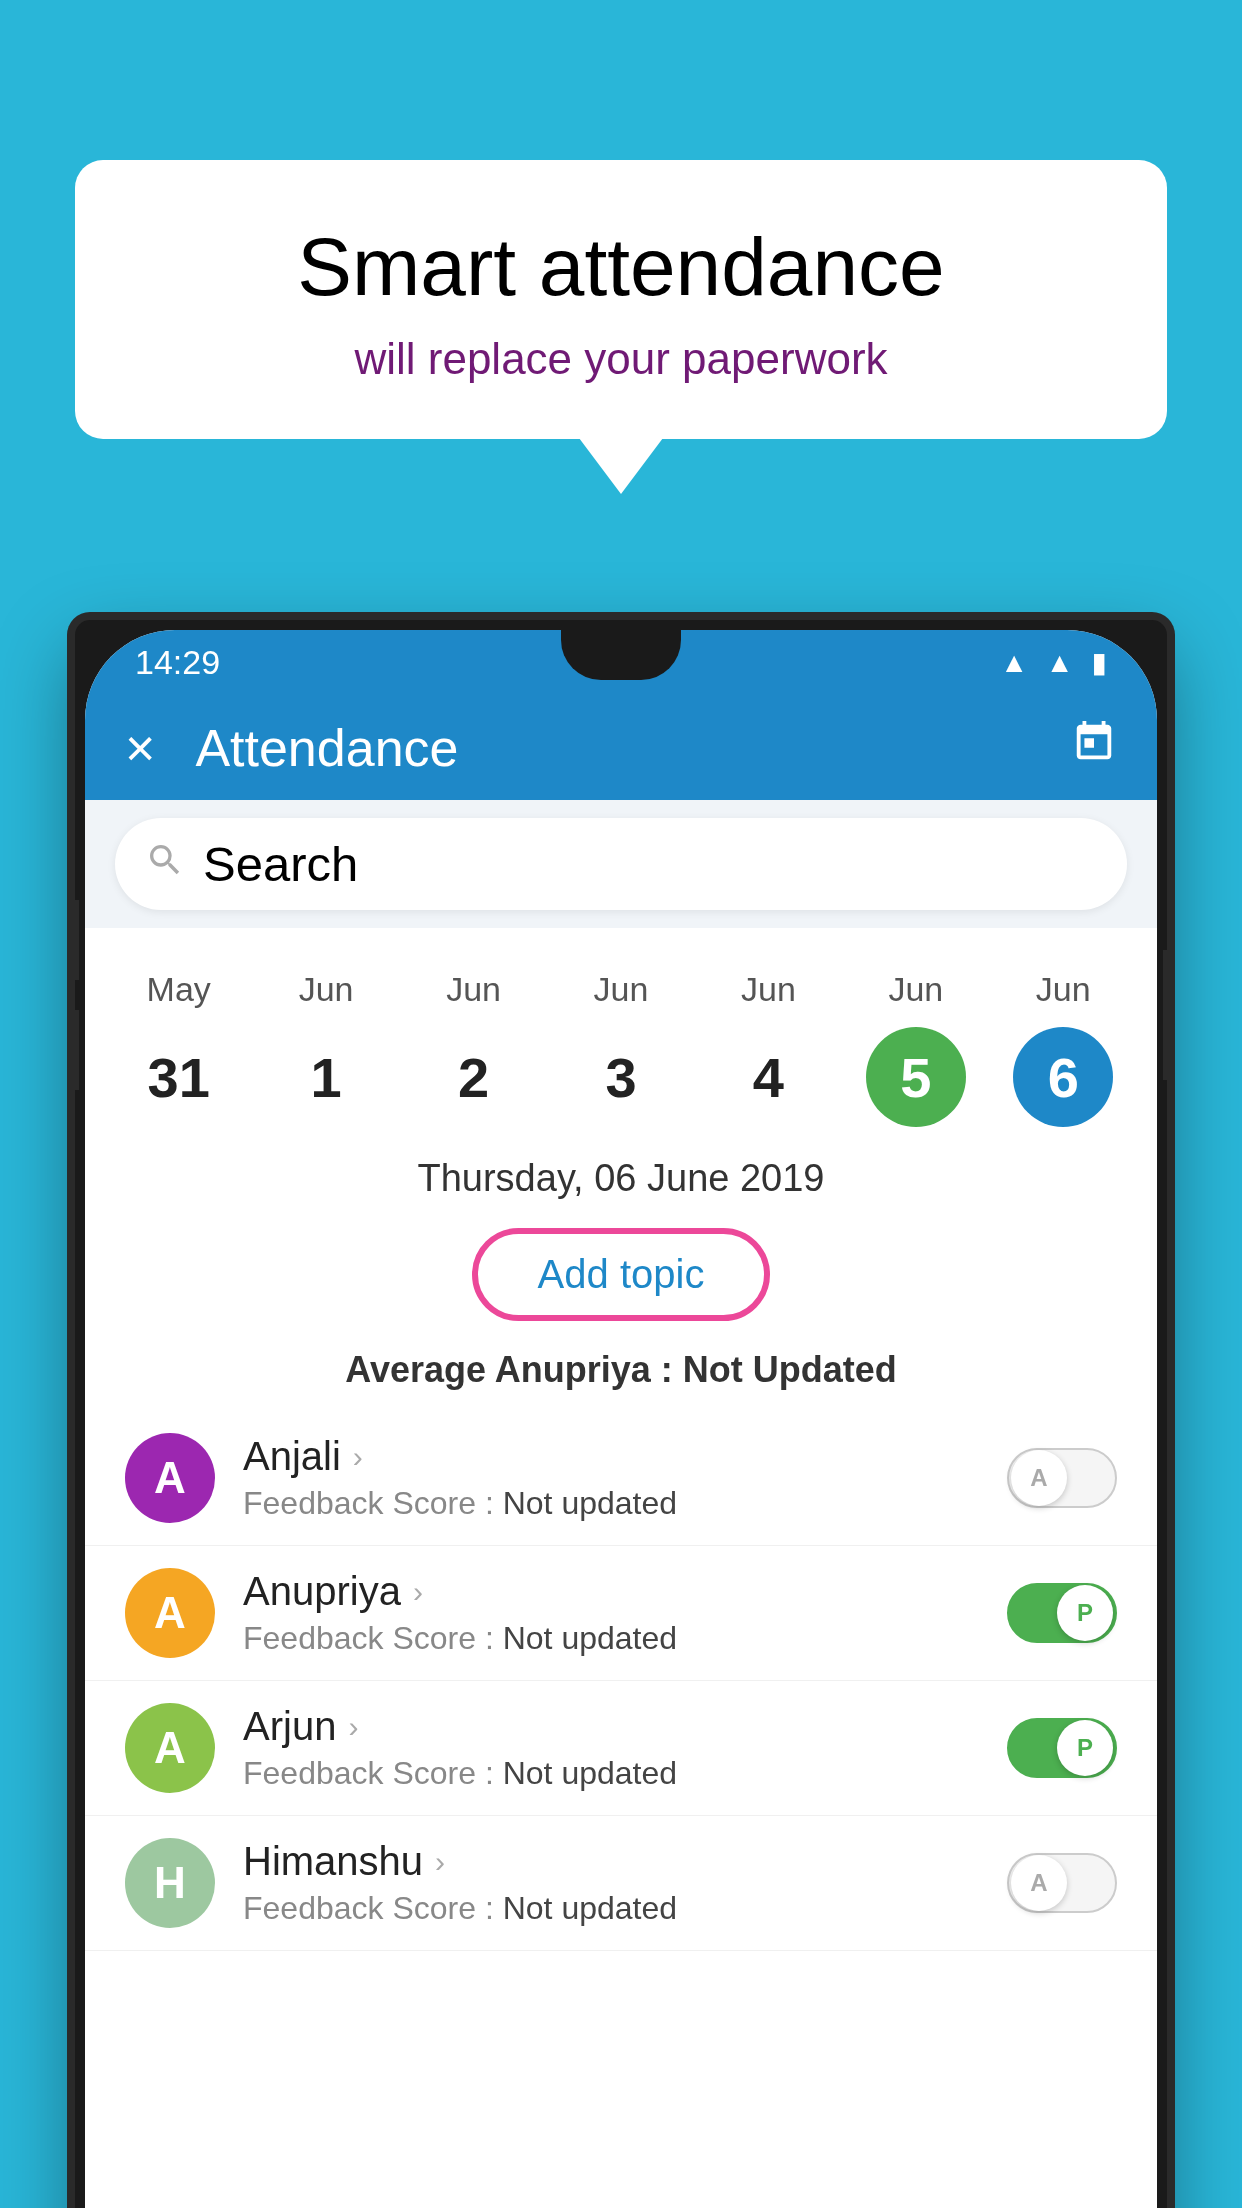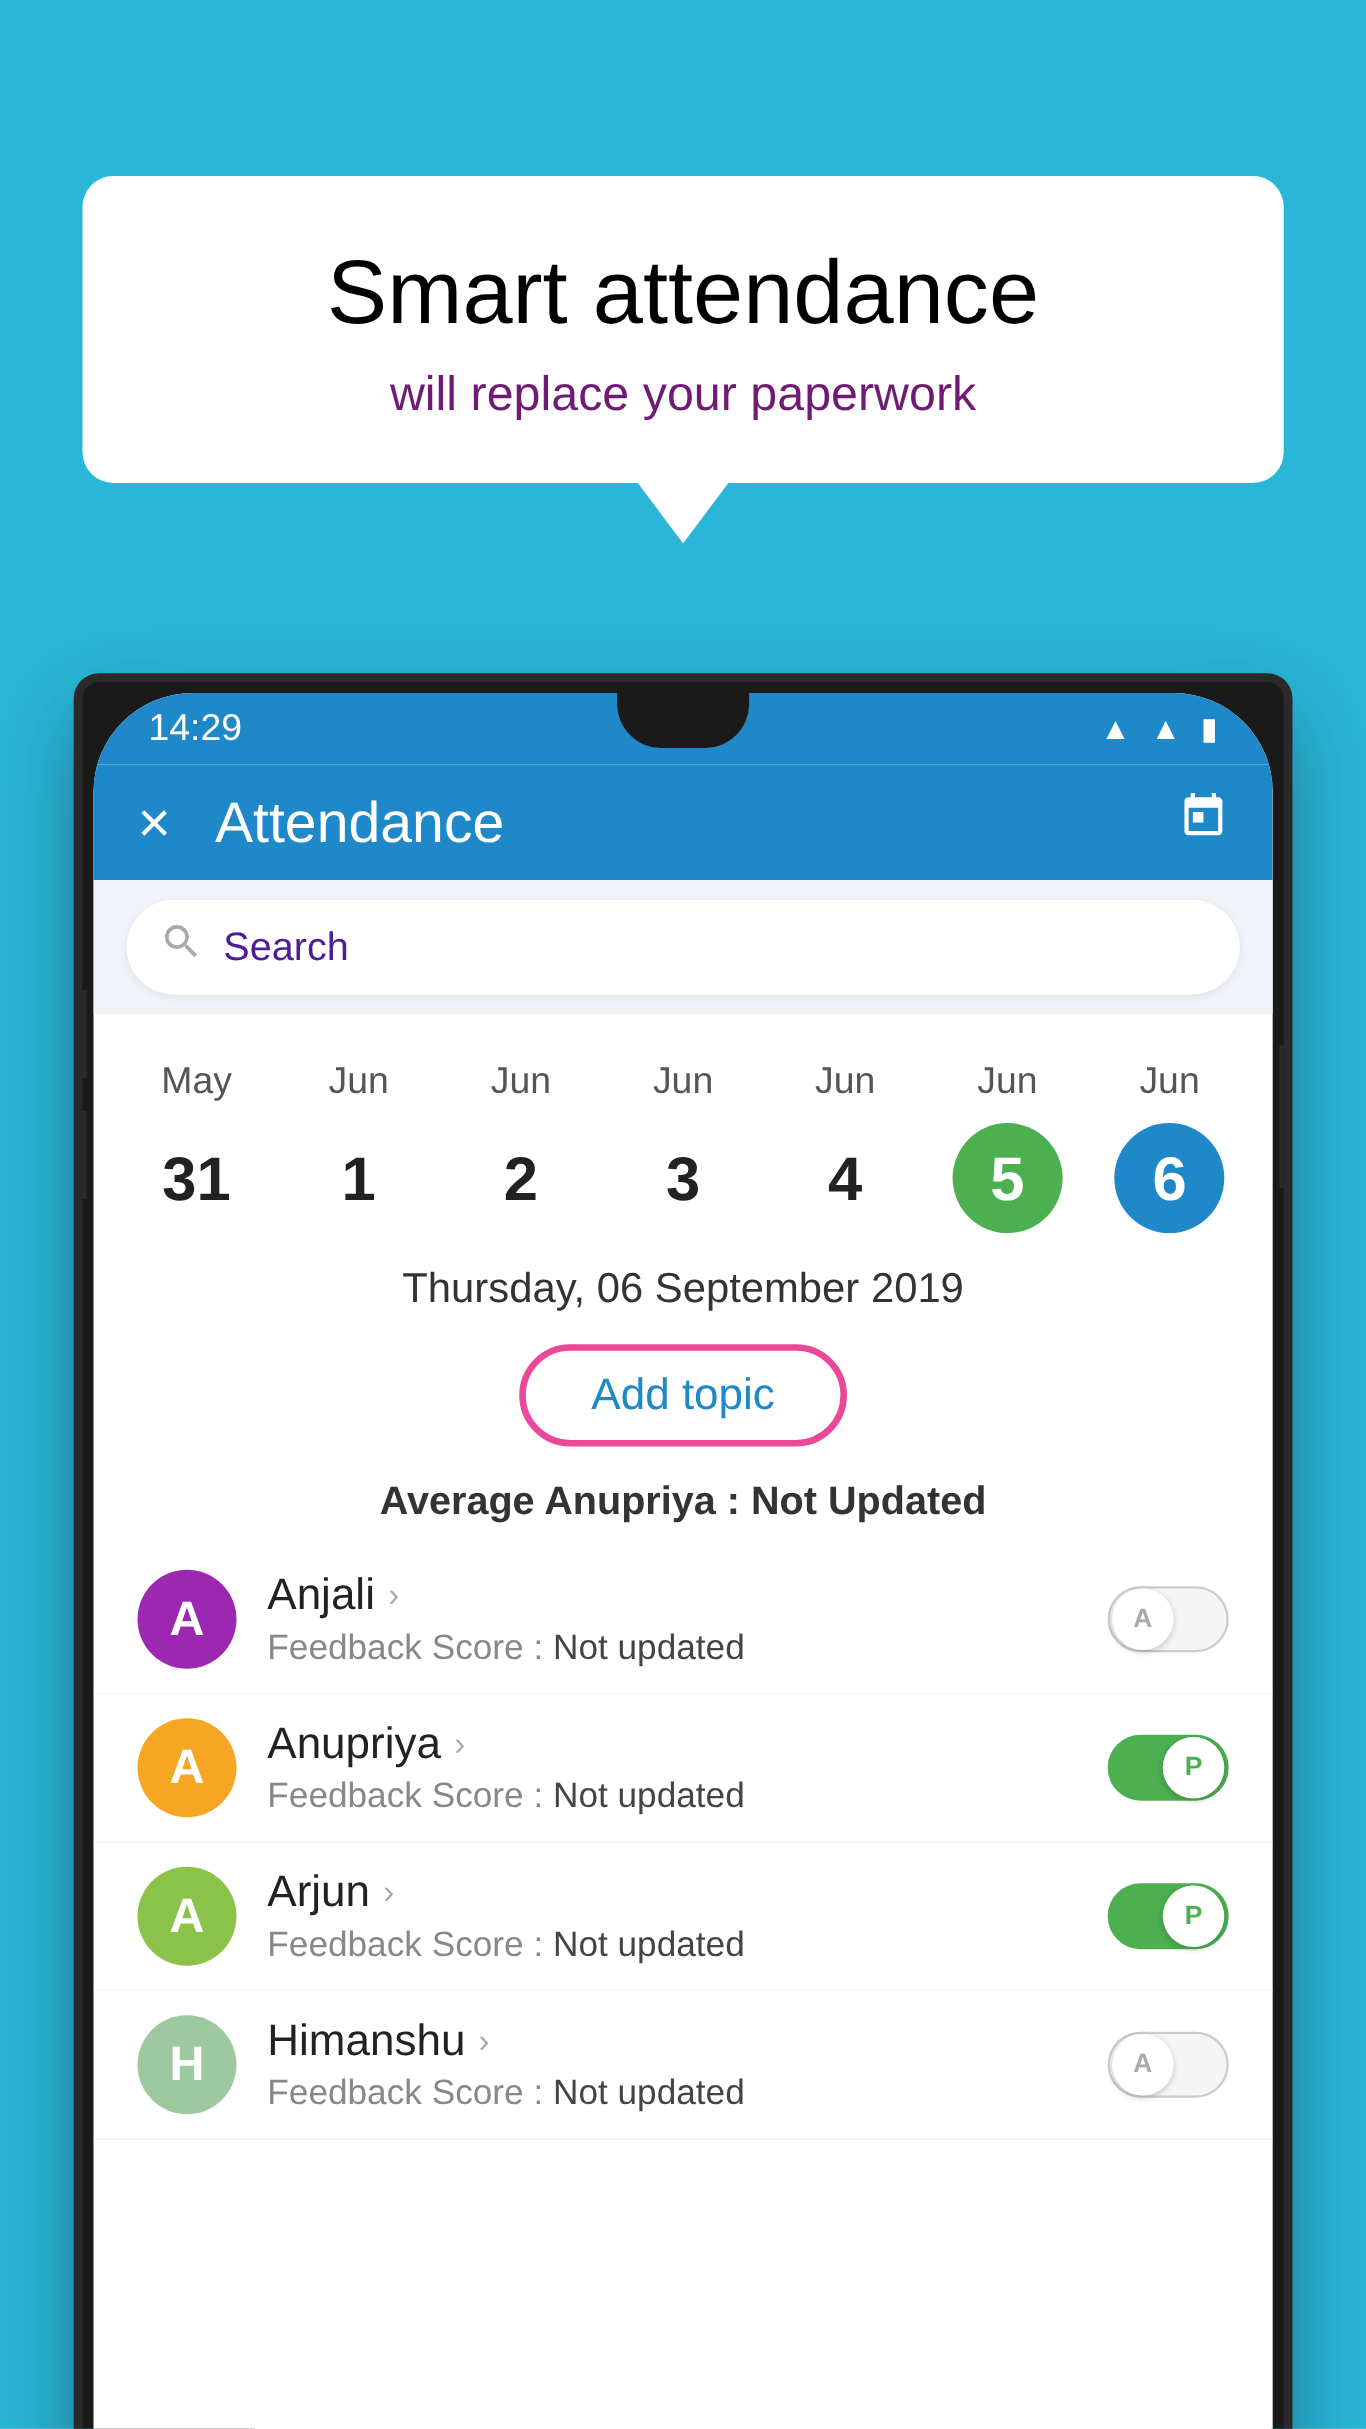"Search" .search-input-text { color: #4c1d95 -> #000000; font-size: 36px -> 49px }
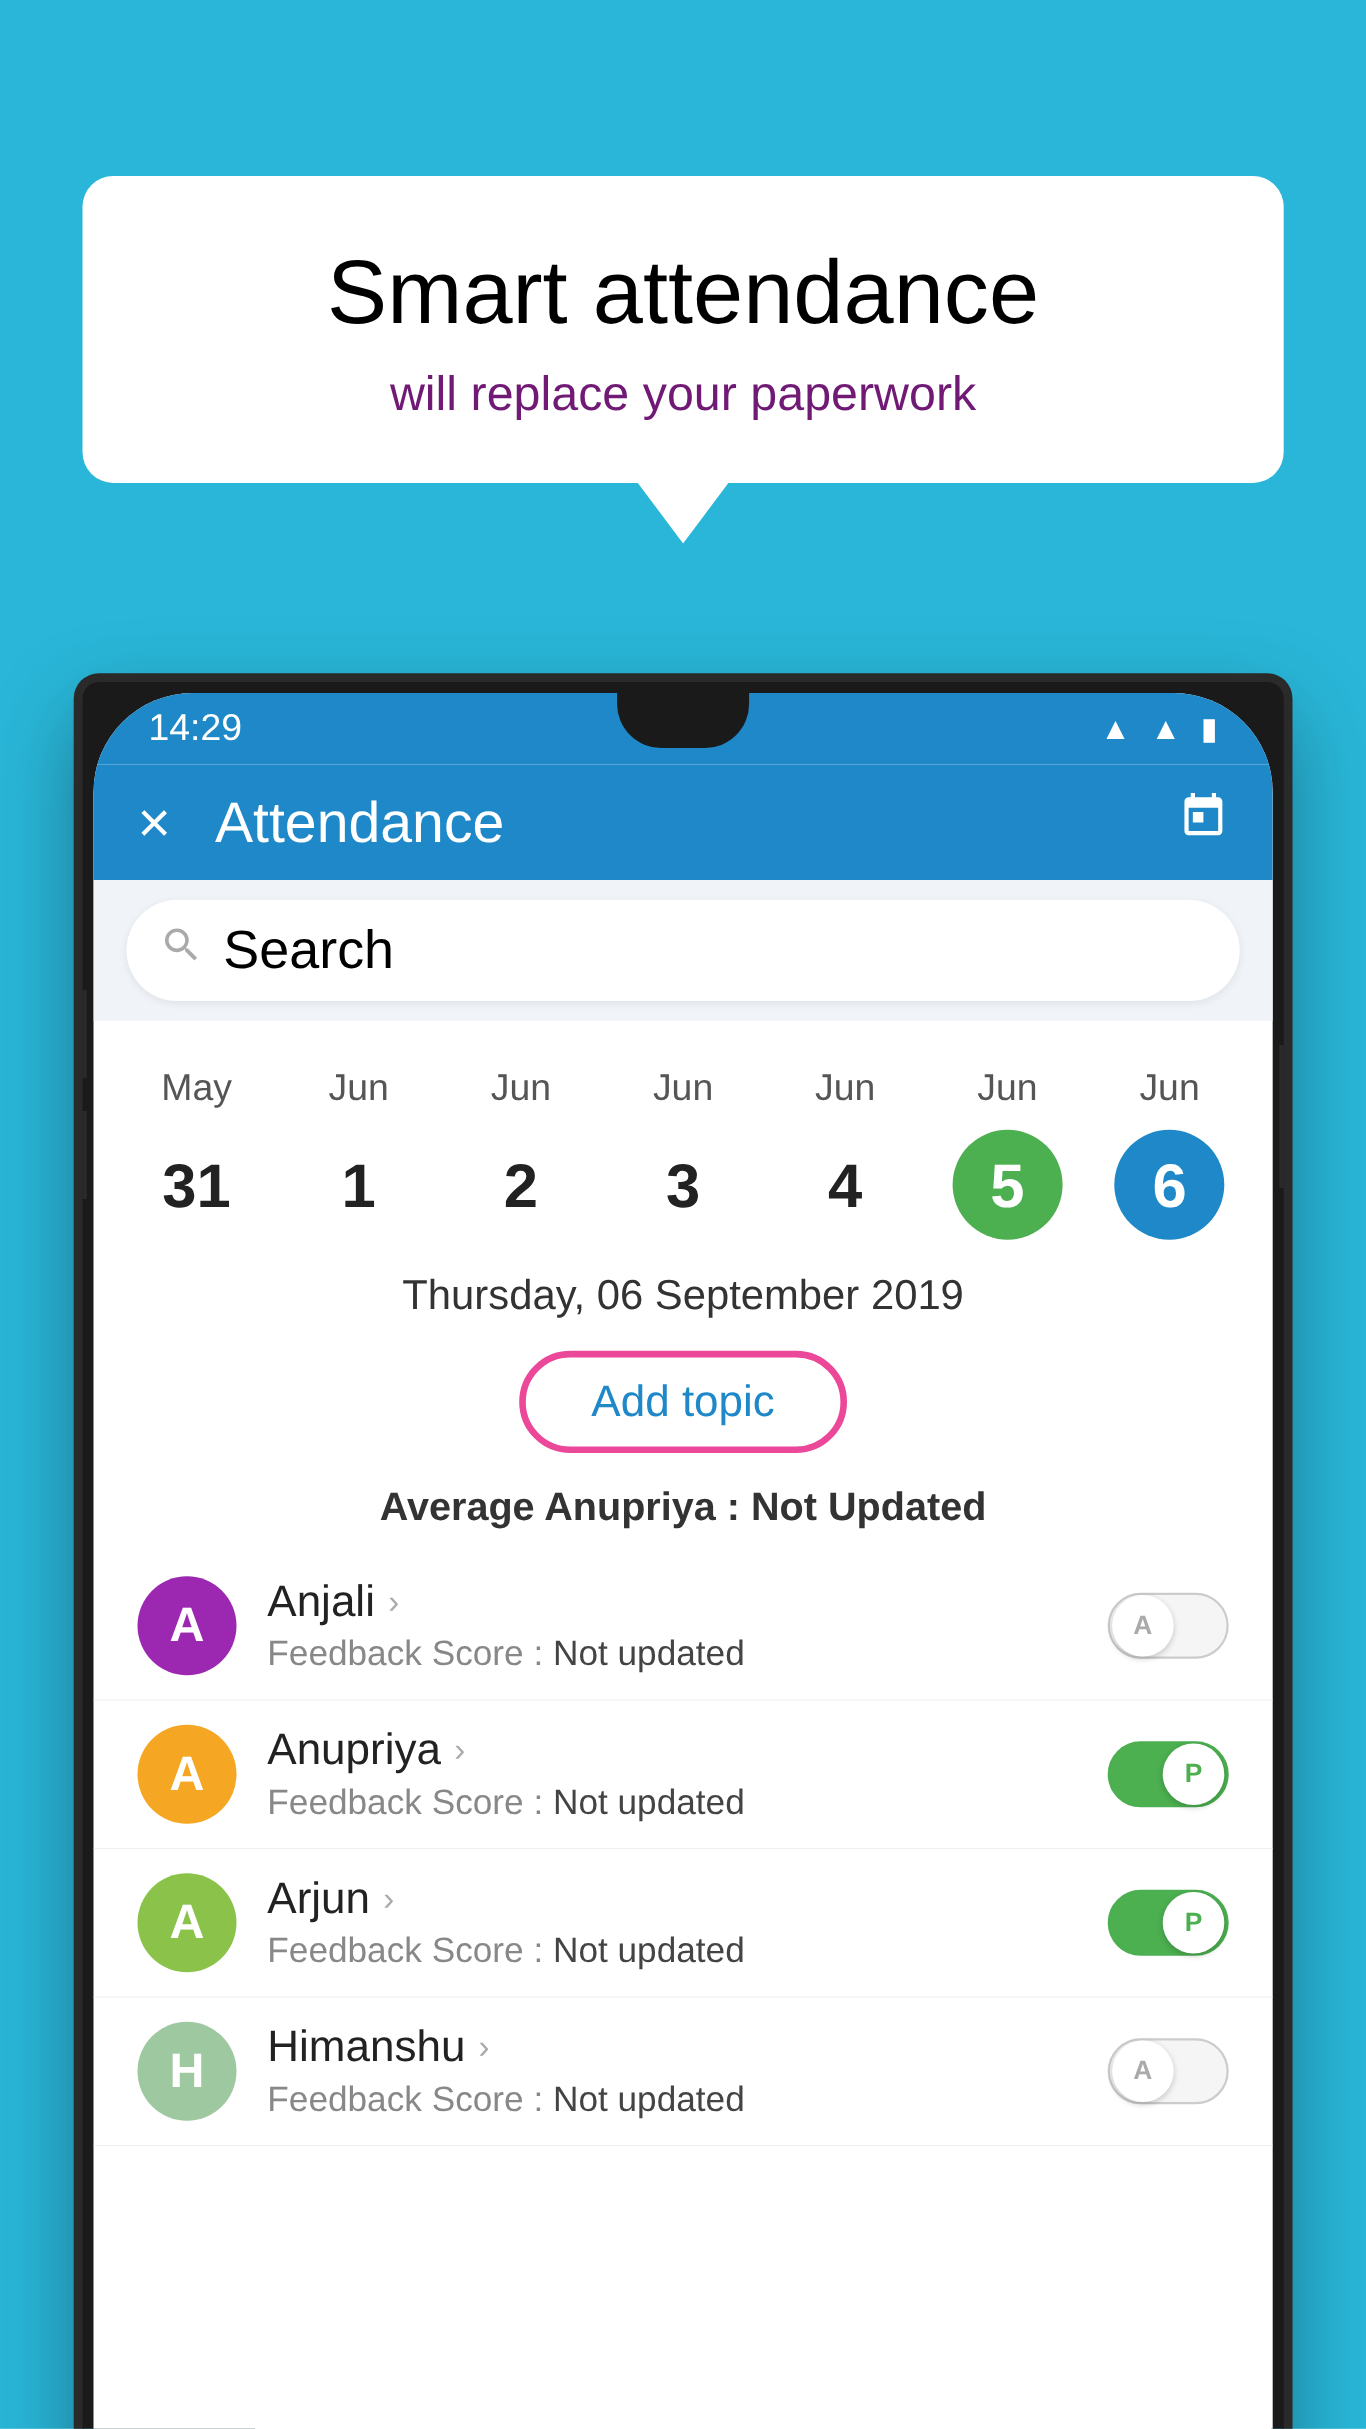"Thursday, 06 September 2019" div.date-label { text: September -> June }
